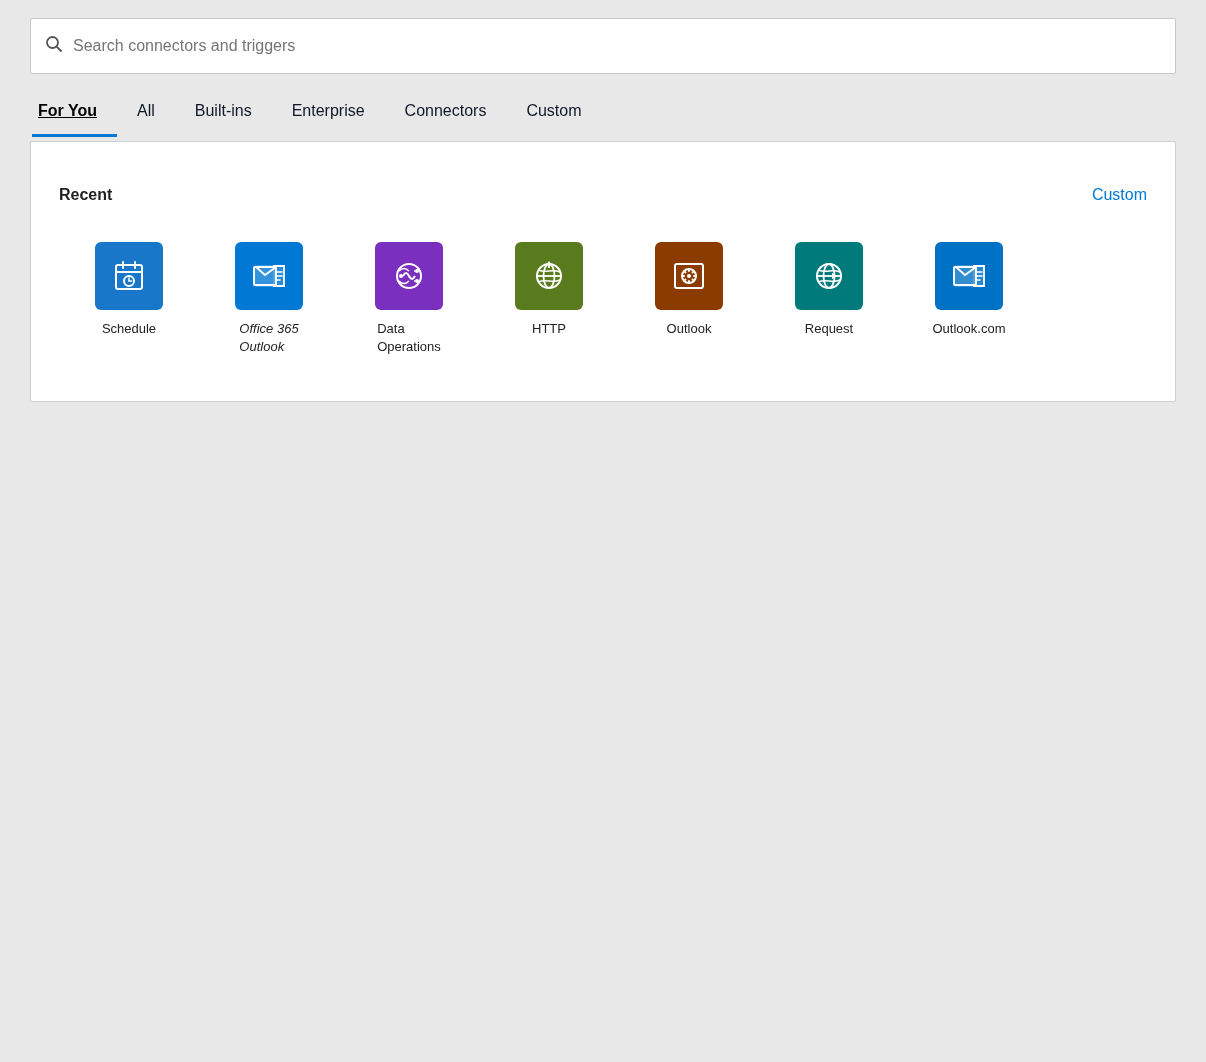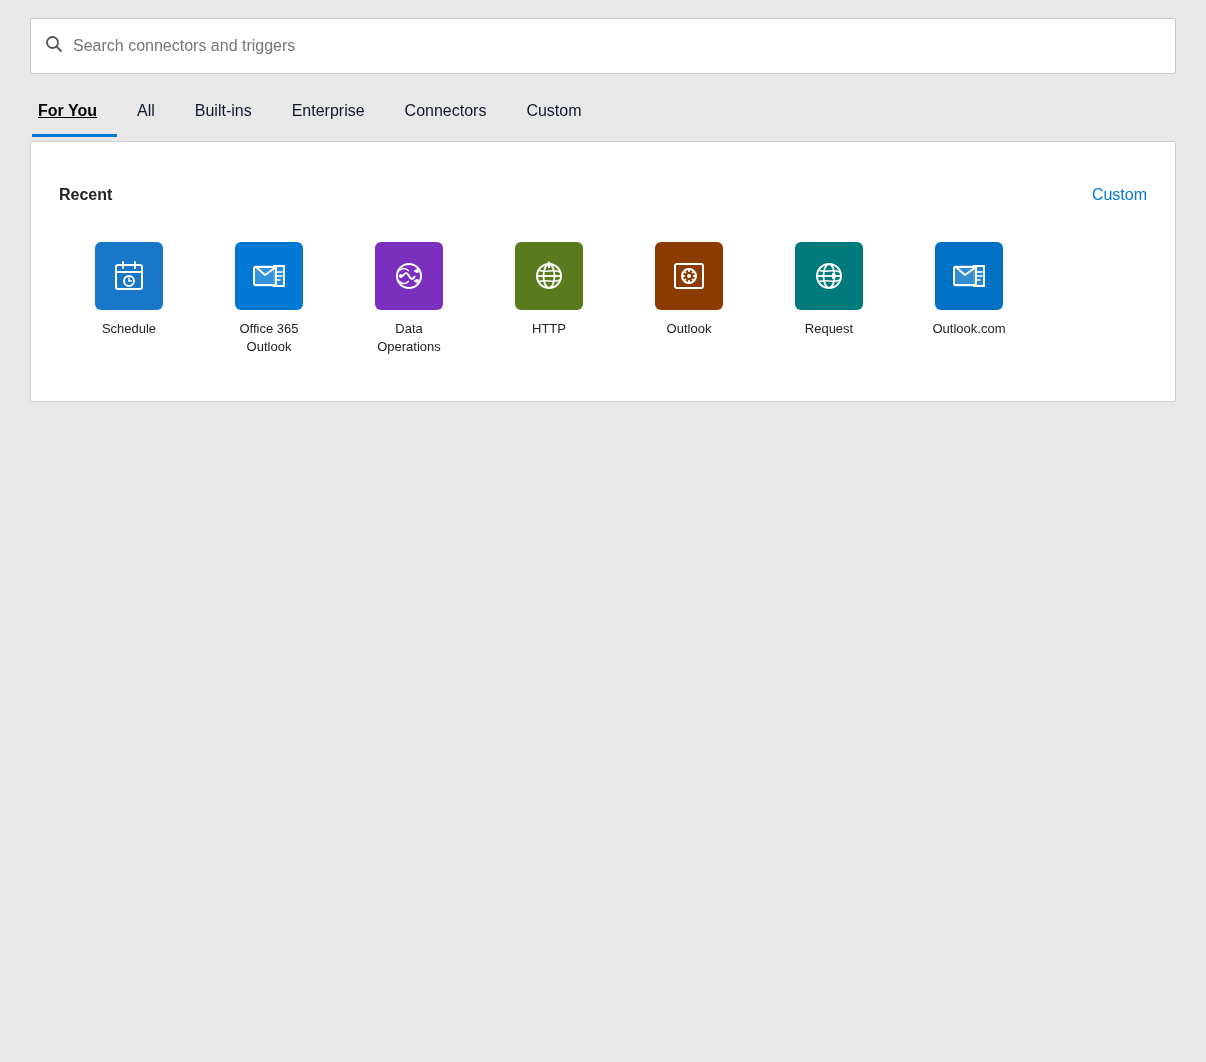"Schedule" .connector-name { text-align: center -> left }
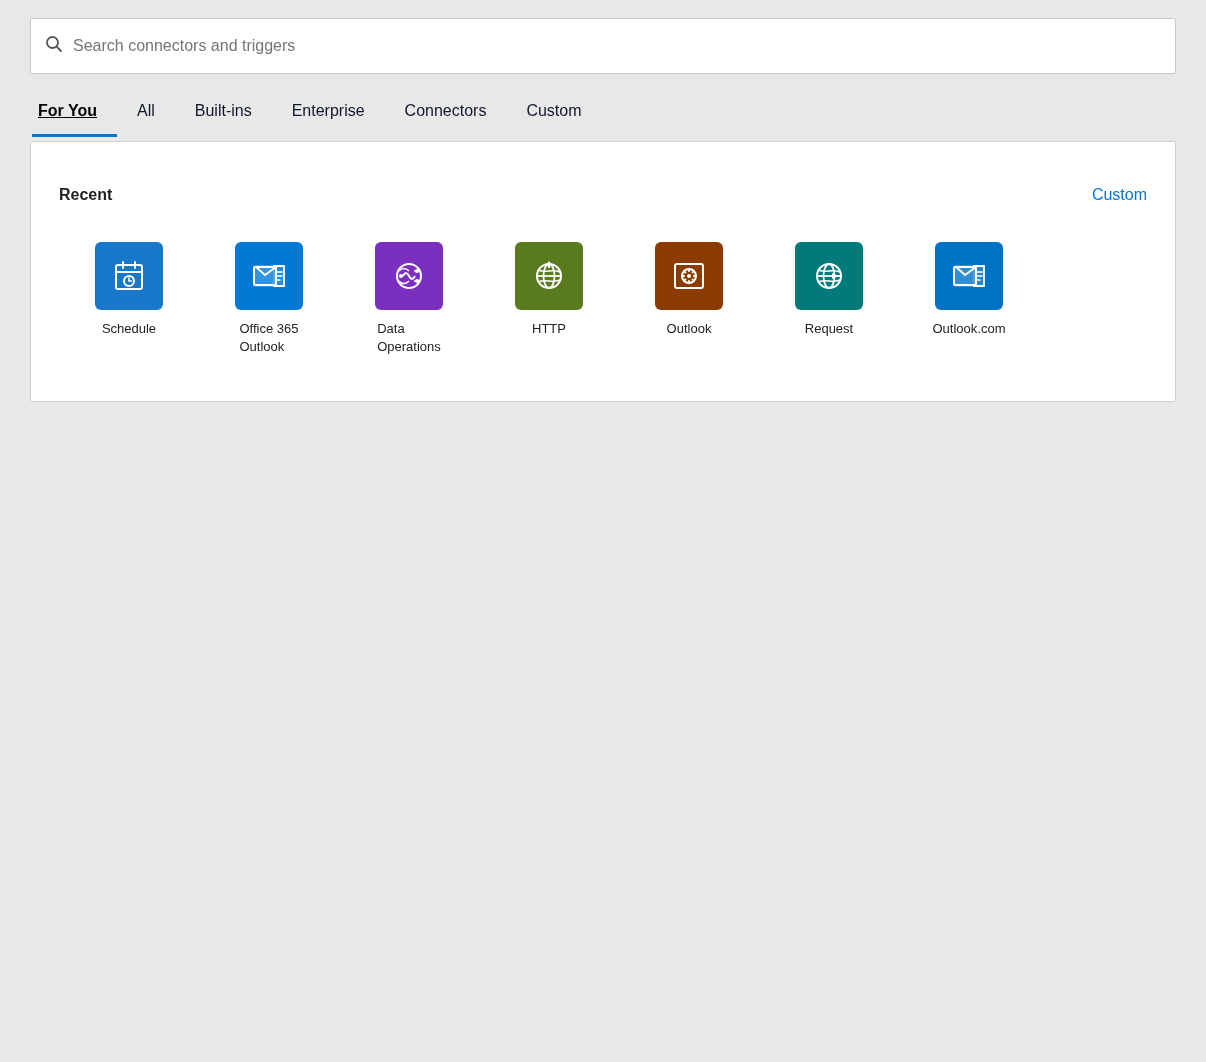"Office 365" div.connector-name { font-style: none -> italic }
